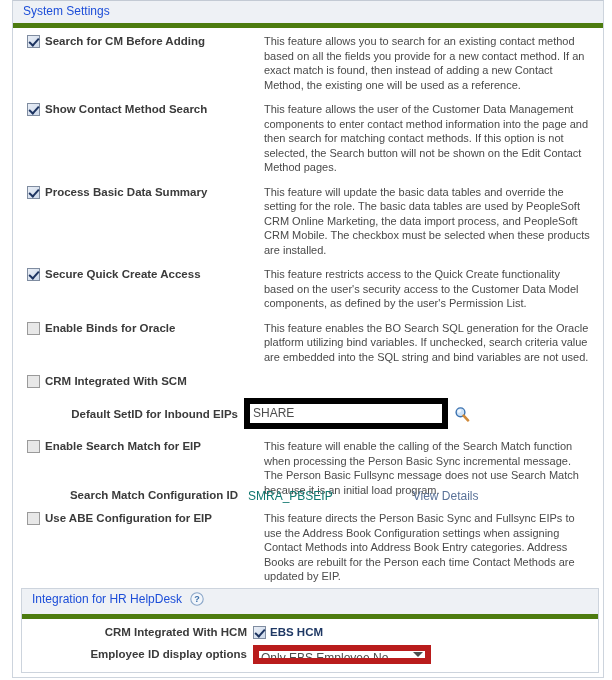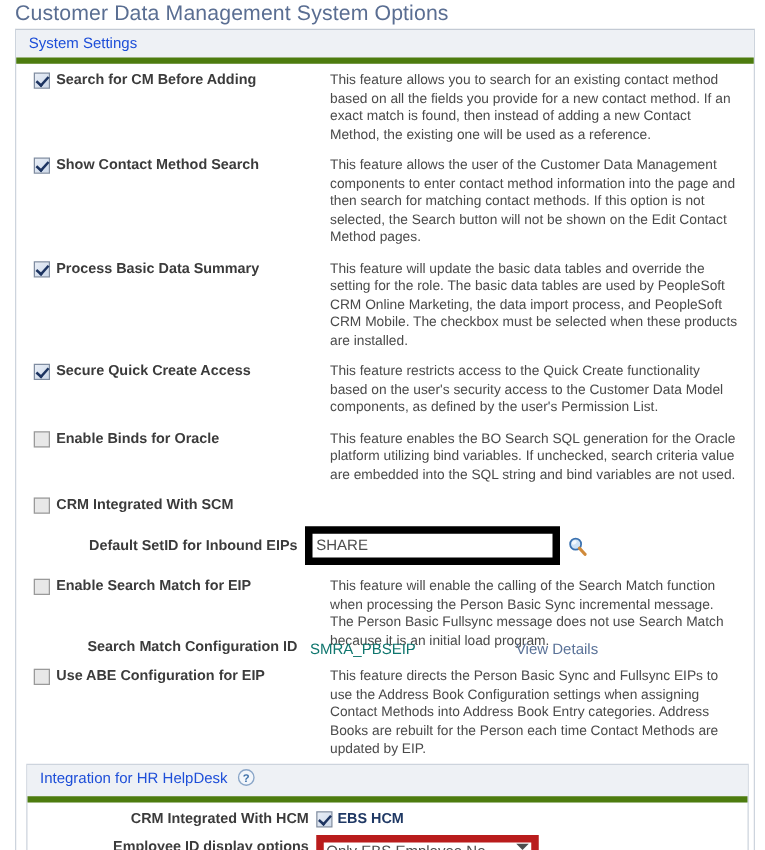"Customer Data Management System Options" div.page-title { html: <div>Customer Data Management System Options</div> -> none }
